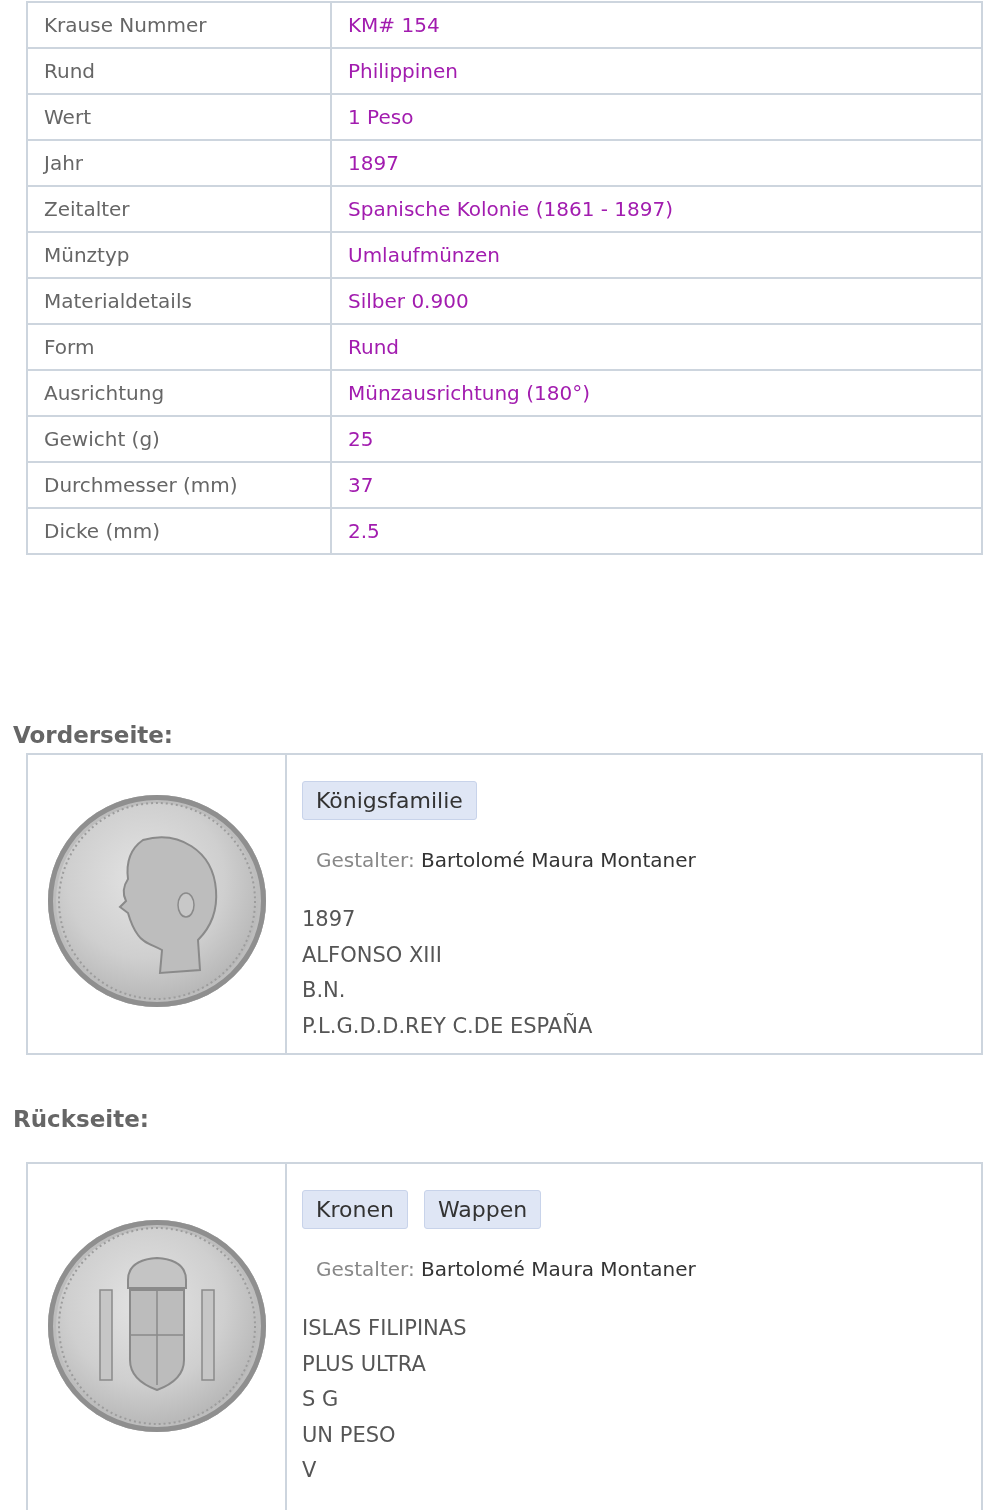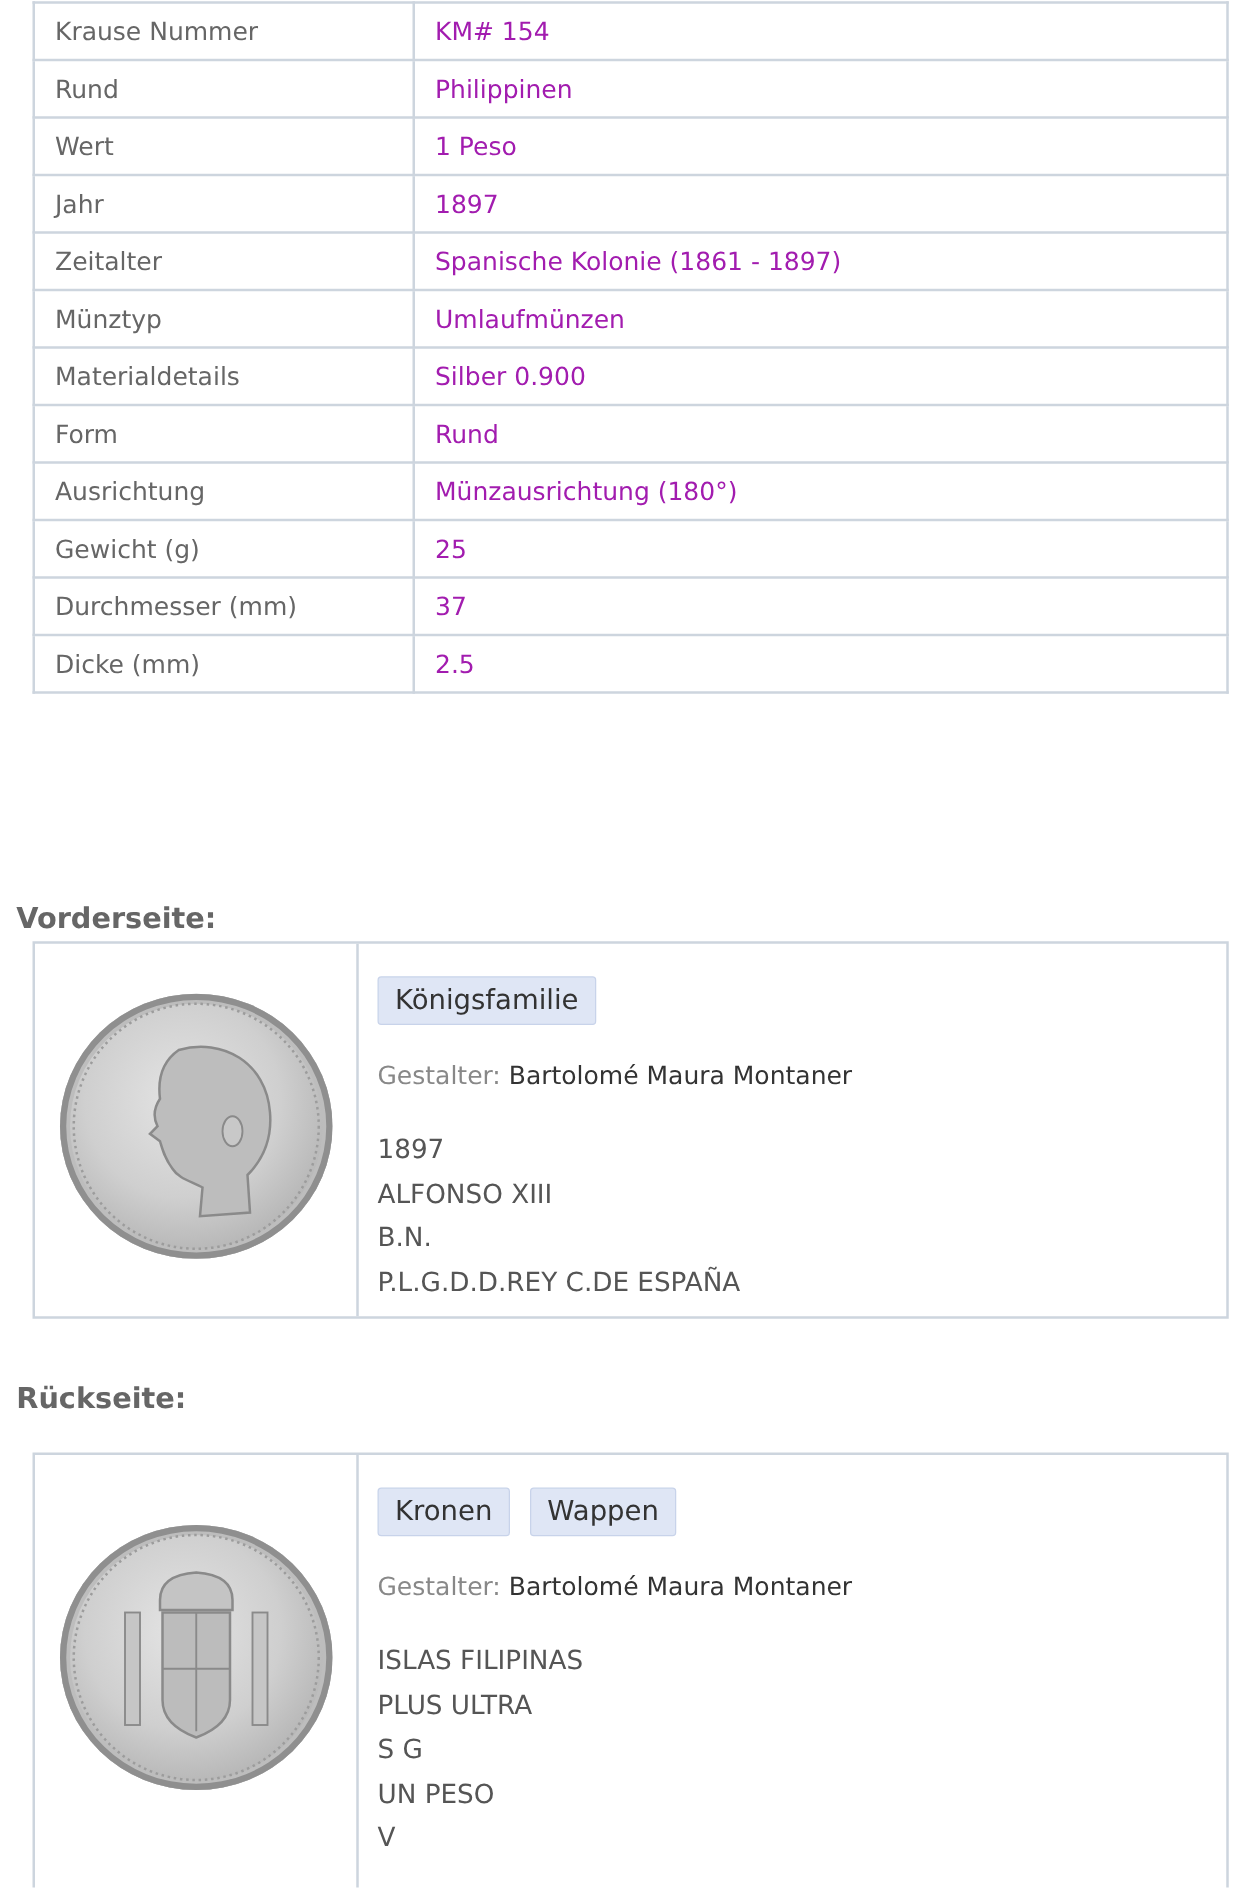"Gestalter:" .designer .d-label { margin-left: none -> 14px }
